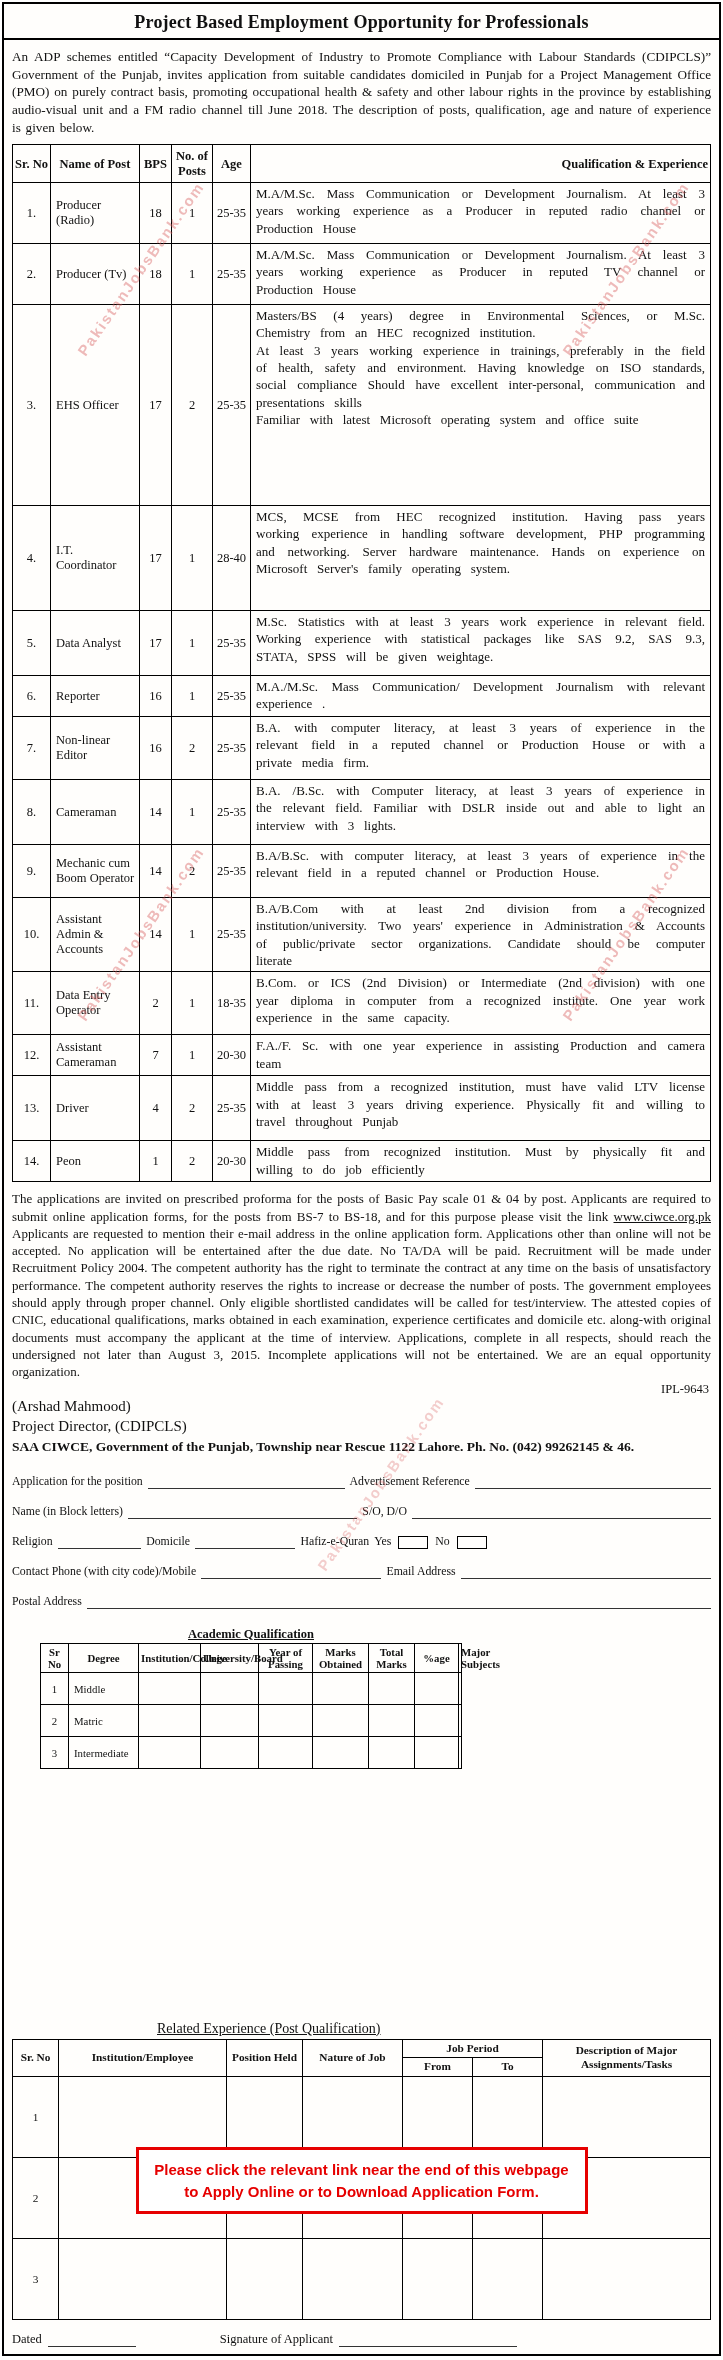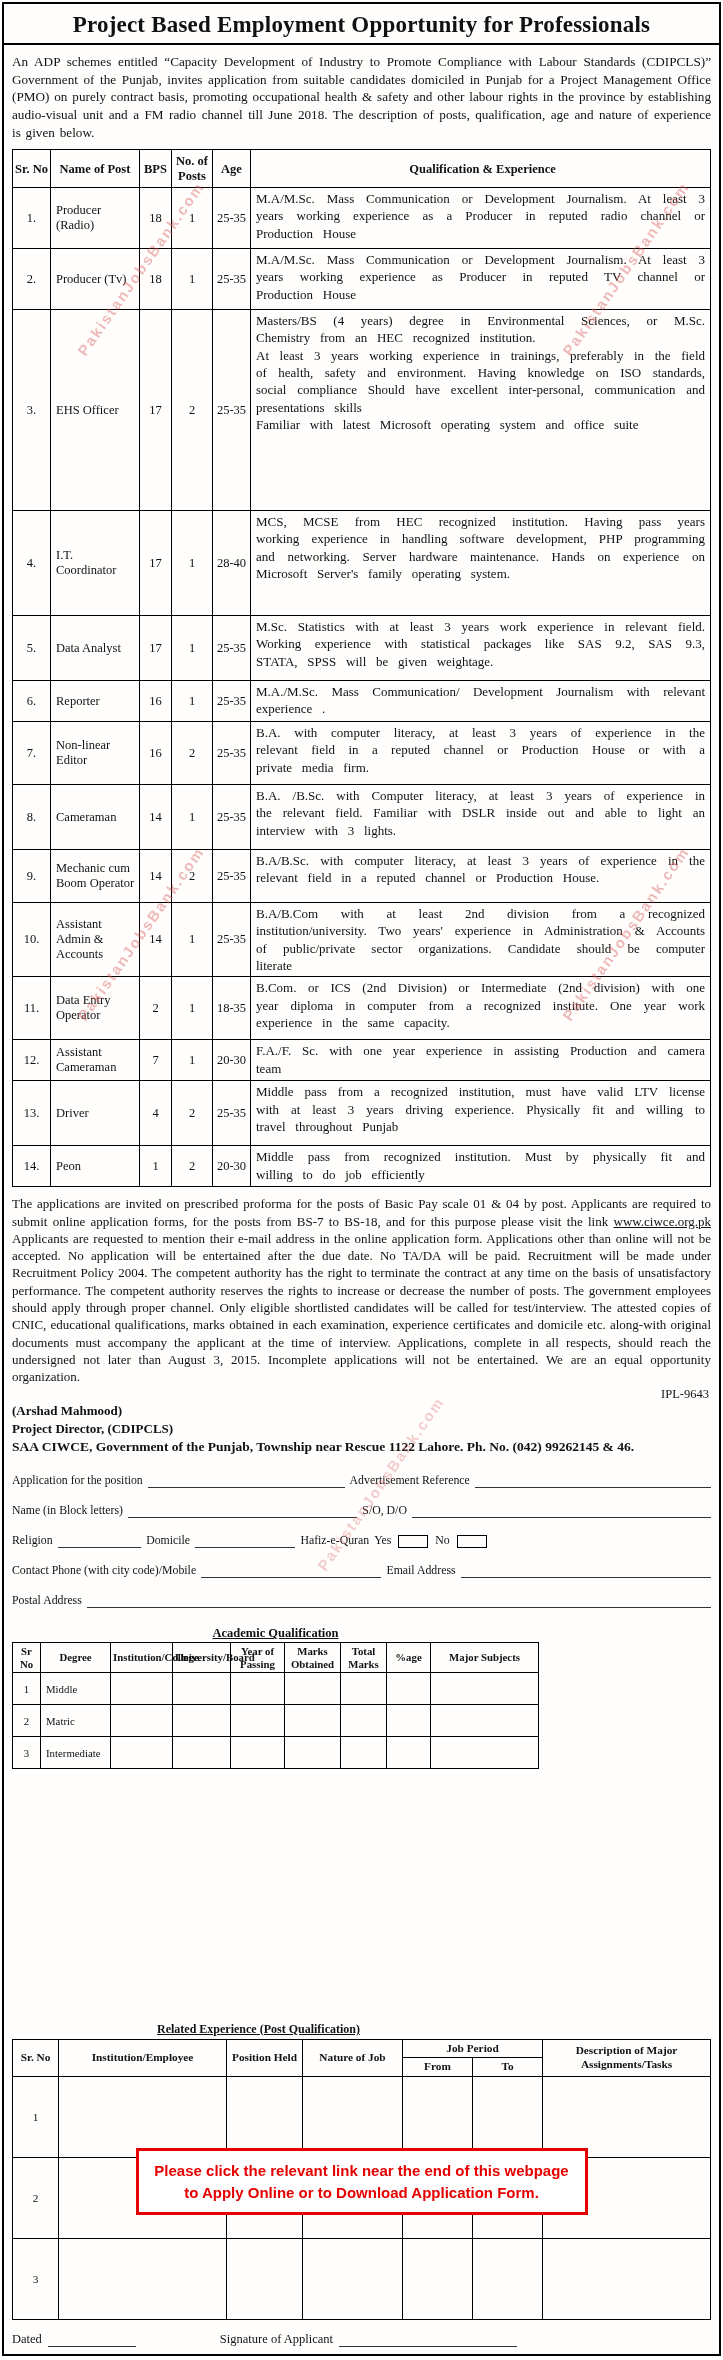"Project Based Employment Opportunity for" .title { font-size: 23px -> 18px }
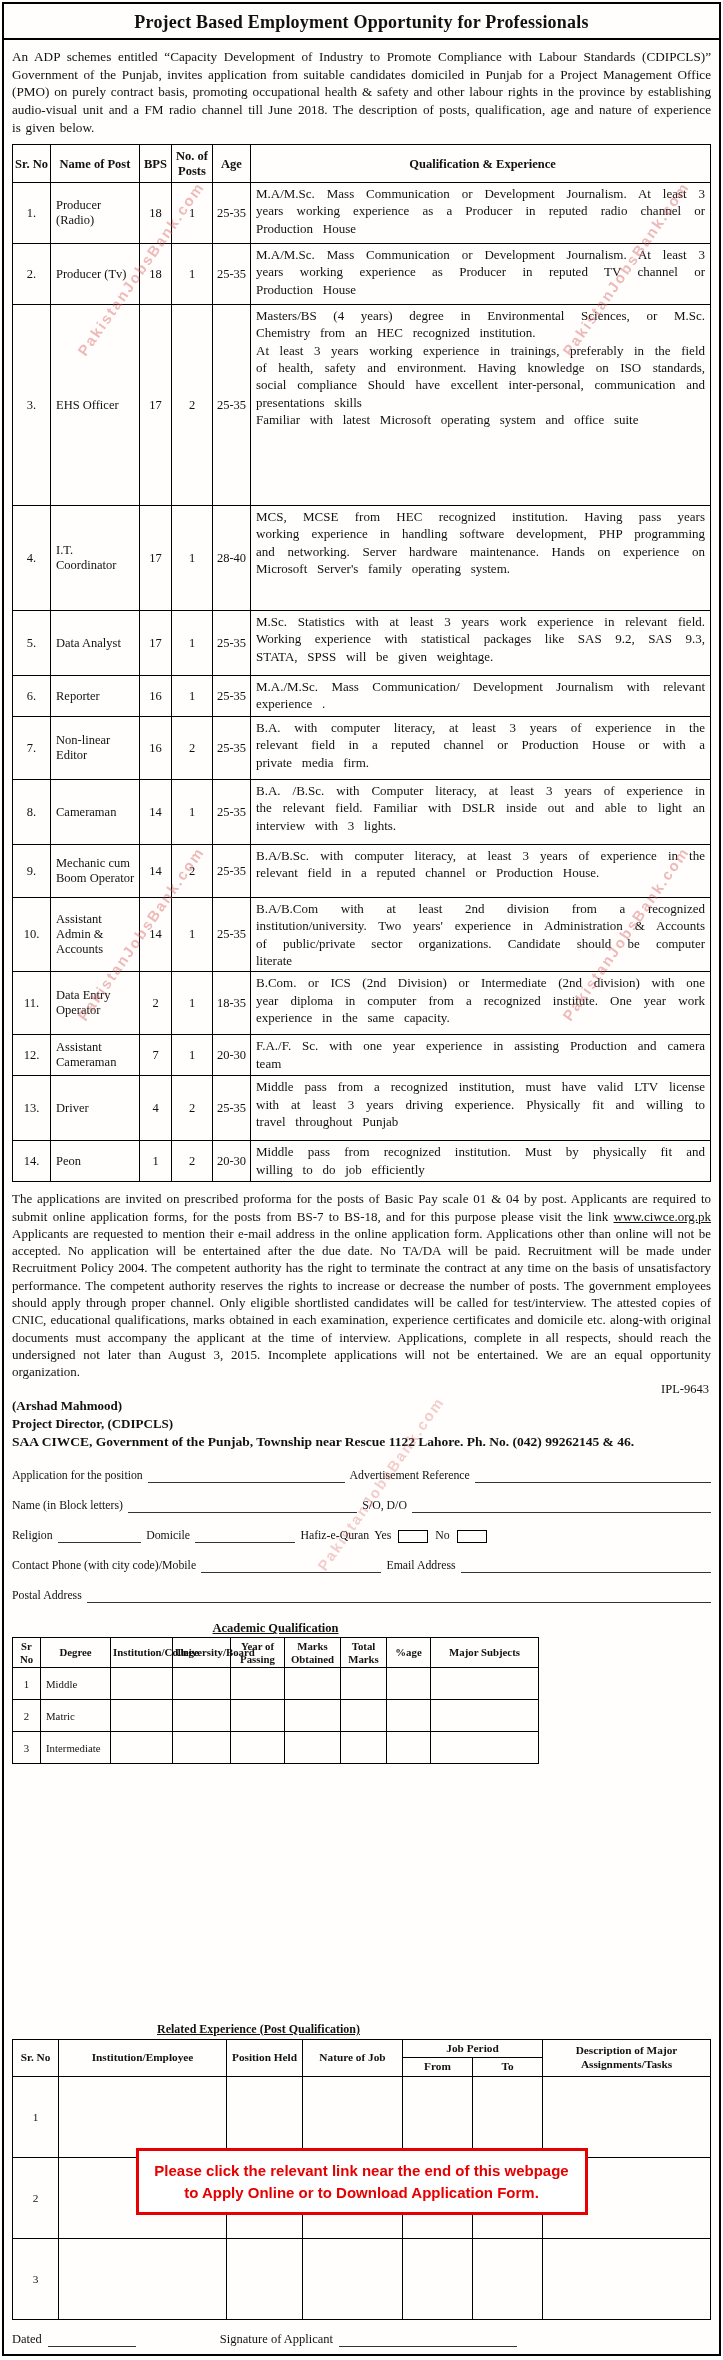"Qualification & Experience" .posts th.ql { text-align: center -> right }
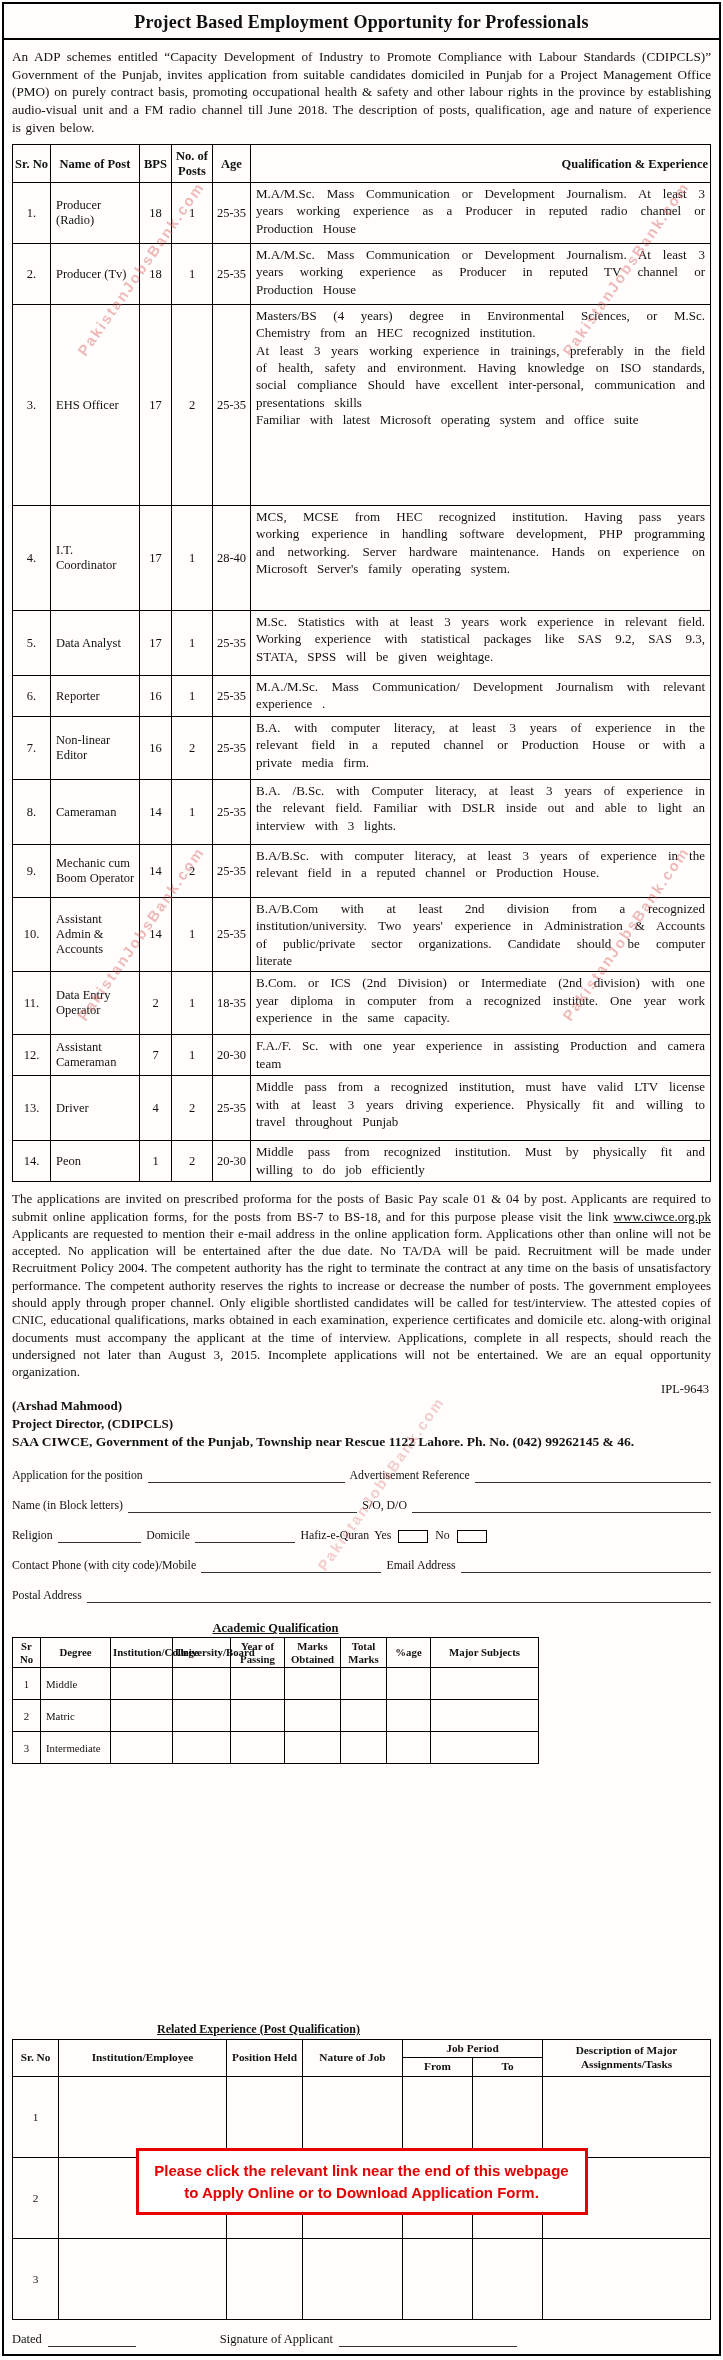"(Arshad Mahmood)" .sig-name,.sig-desig { font-size: 13px -> 15px; font-weight: bold -> normal }
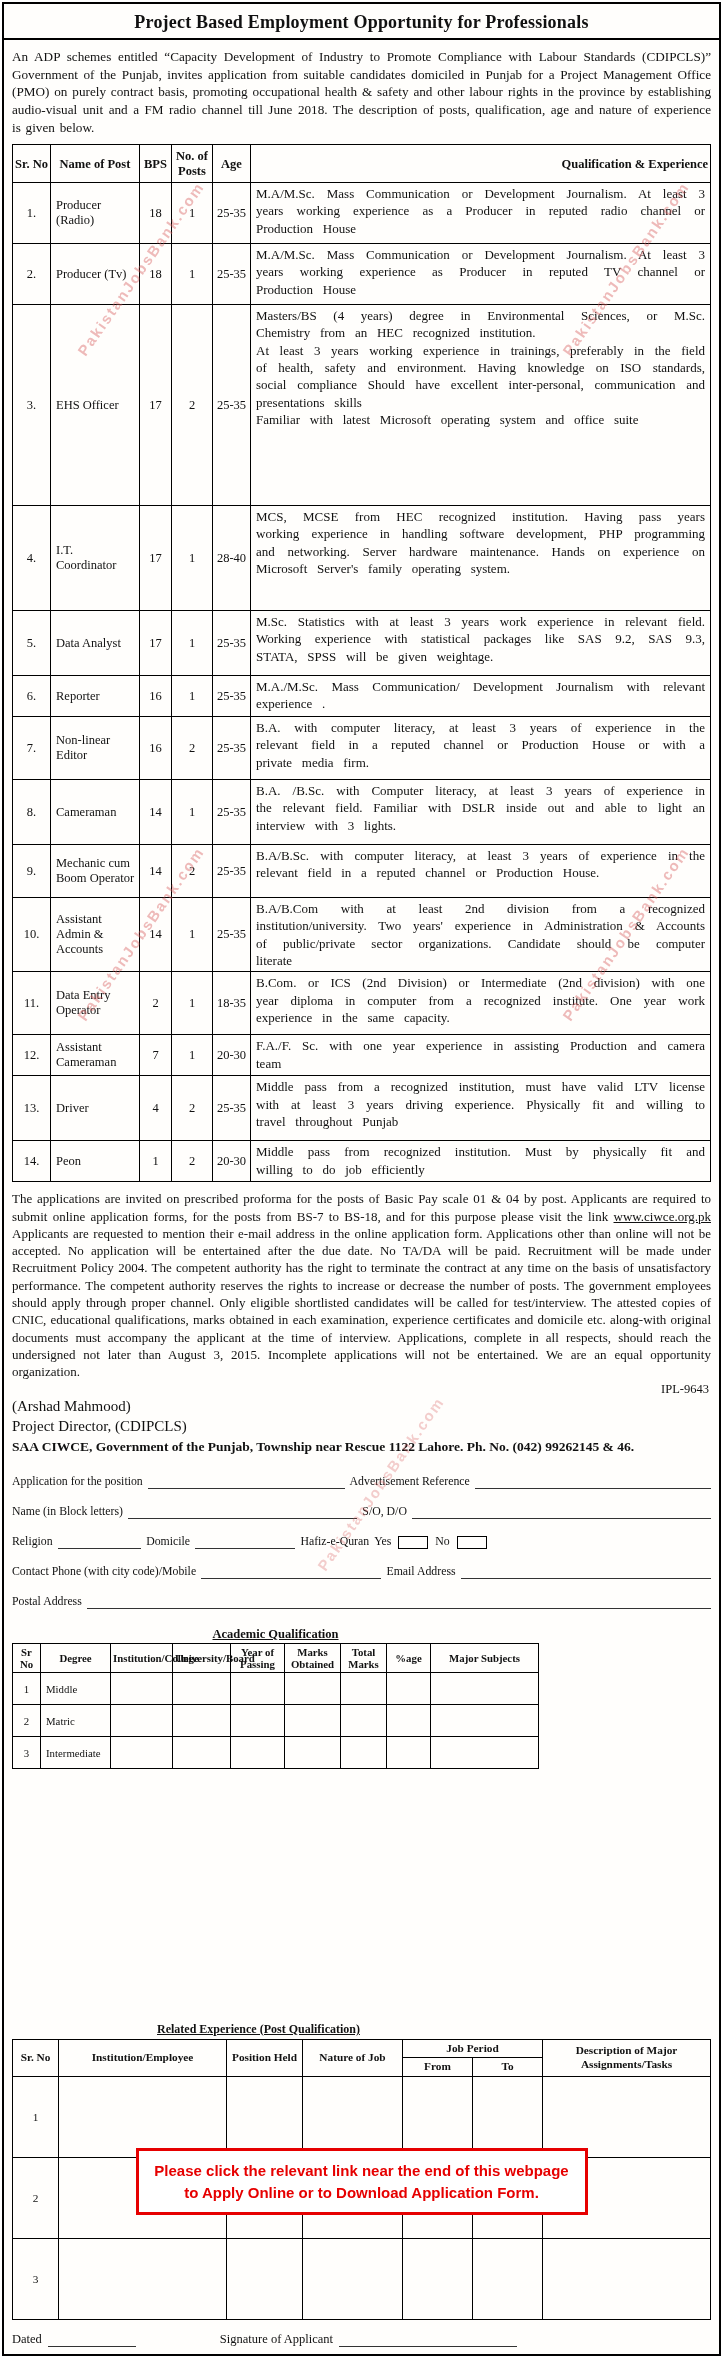"Academic Qualification" .acad-wrap { margin-left: none -> 28px; width: 527px -> 422px }
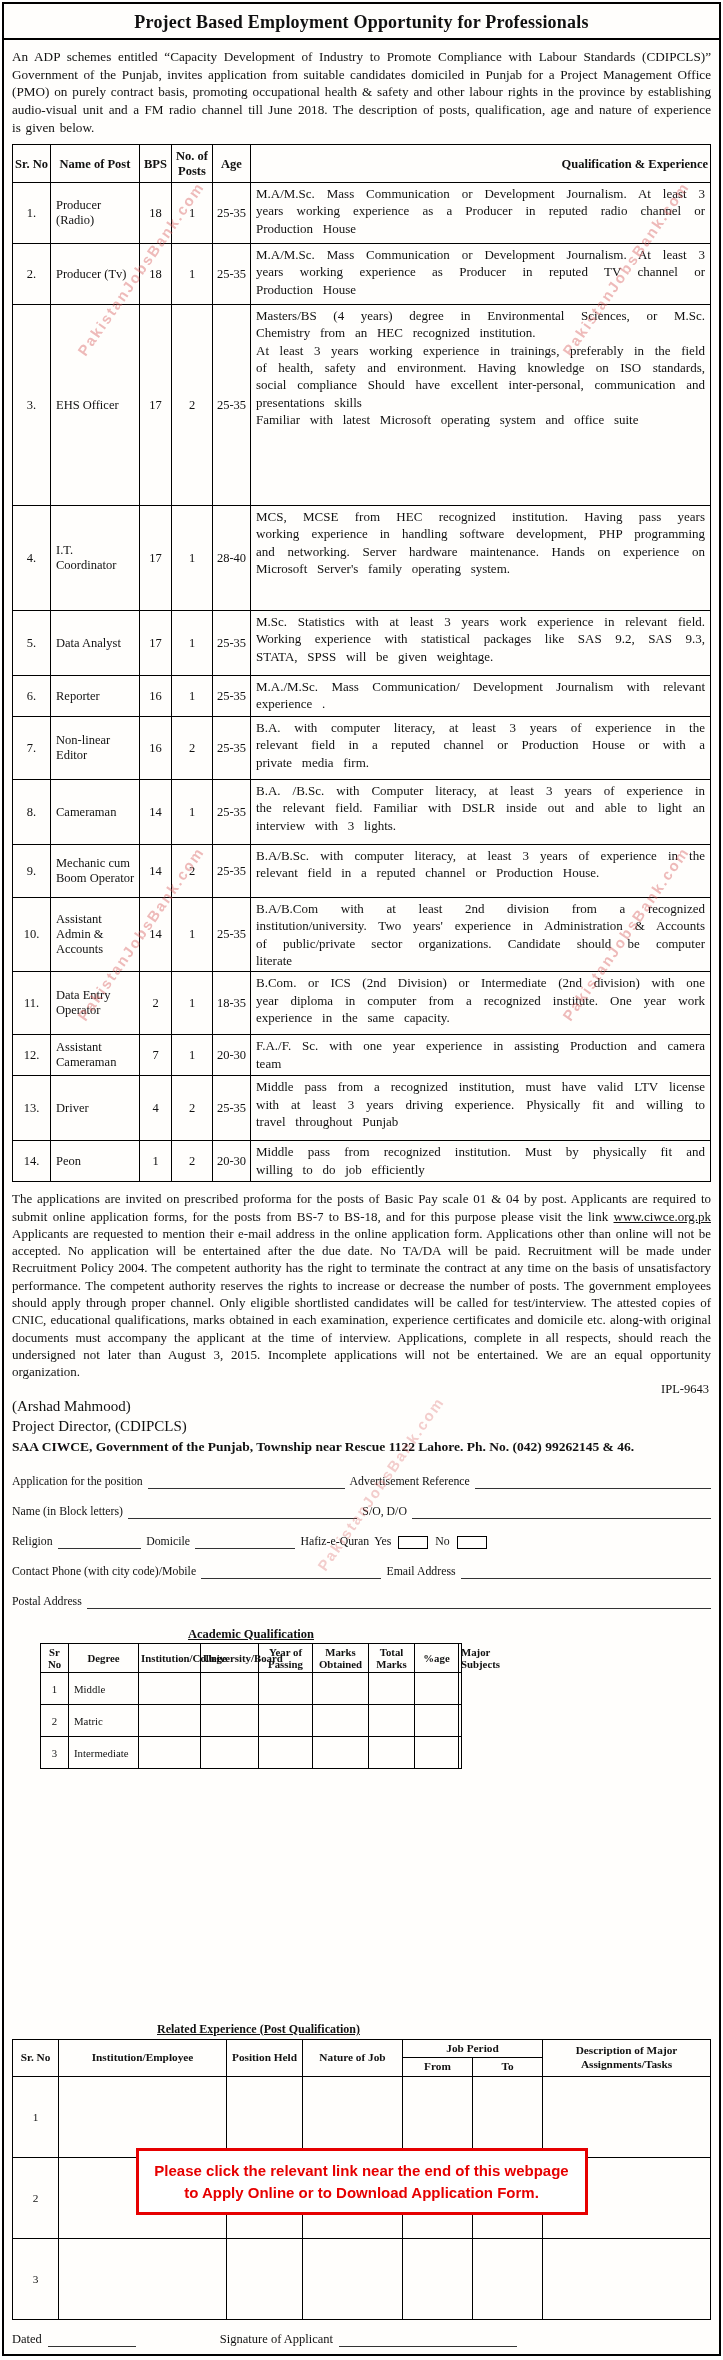"Related Experience (Post Qualification)" .exp-title { font-size: 12px -> 14px; font-weight: bold -> normal }
